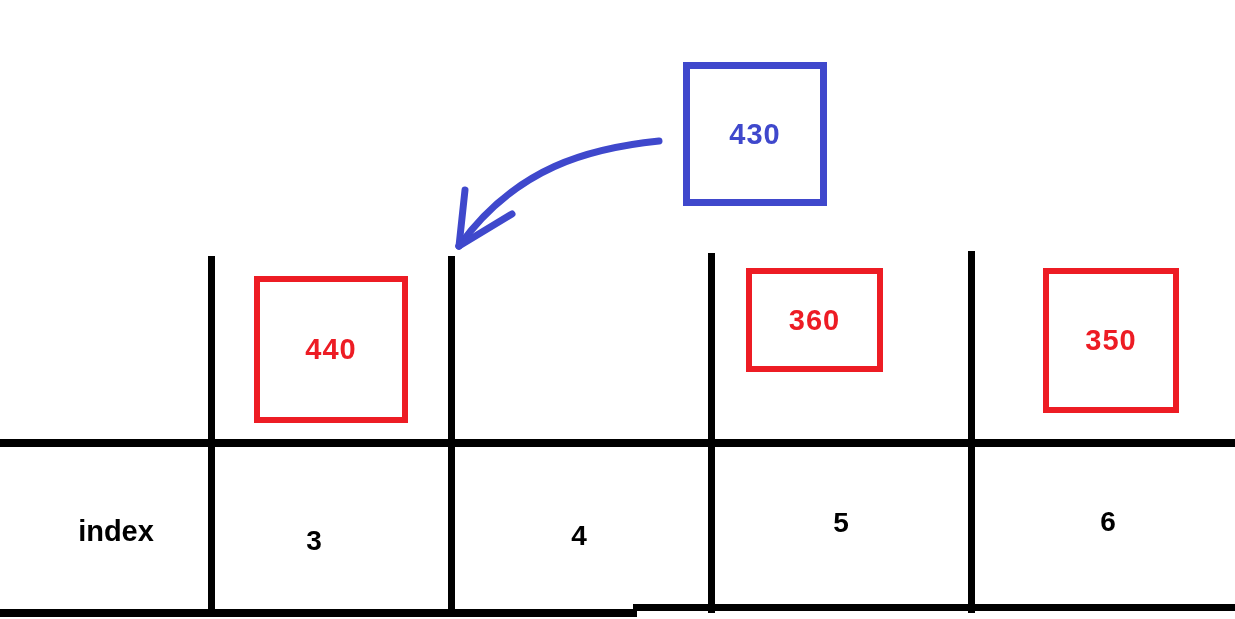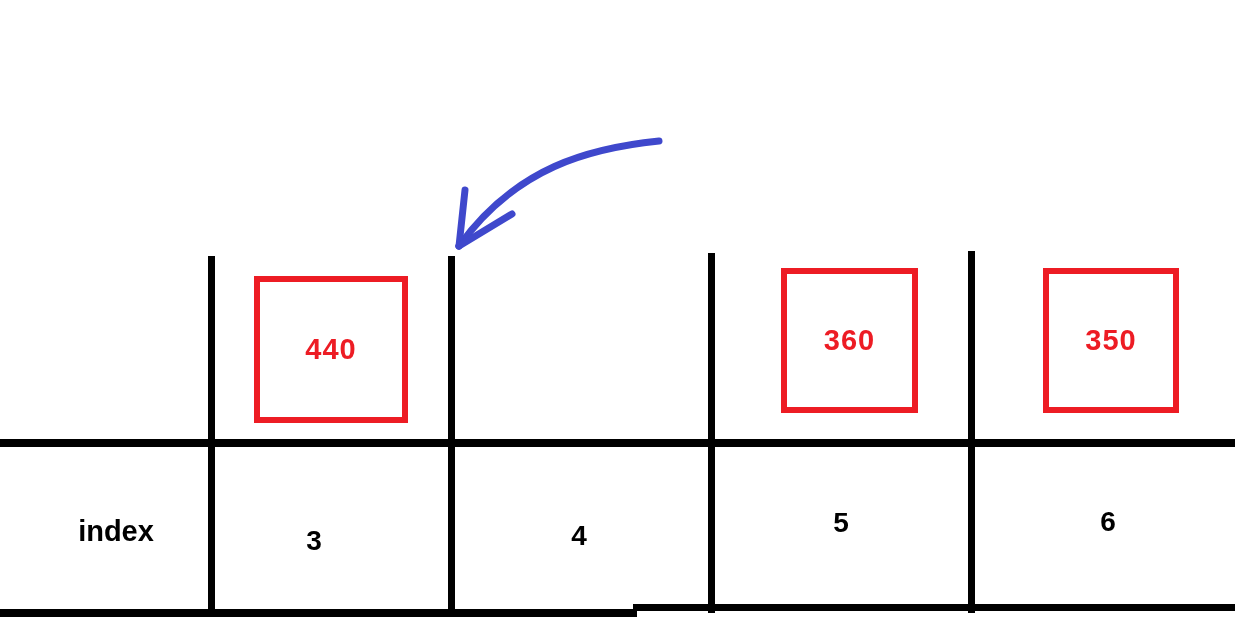"430" div.inserted-box { html: none -> <div> <span>430</span> </div> }
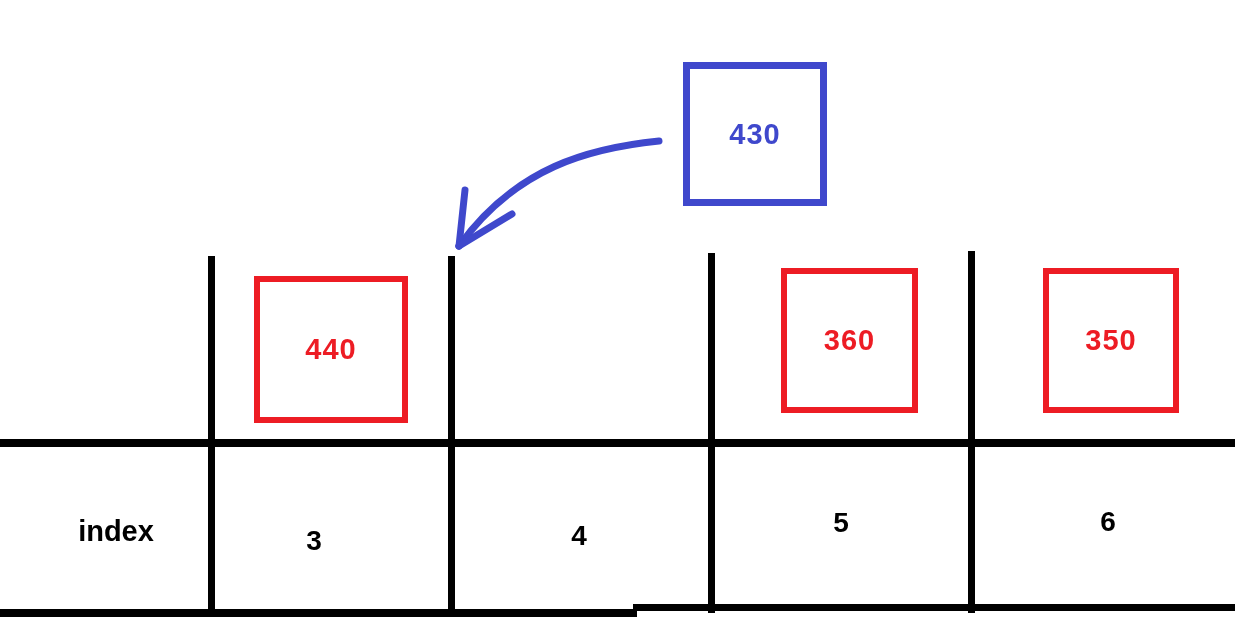"360" div.entry-box { height: 145px -> 104px; left: 781px -> 746px }
